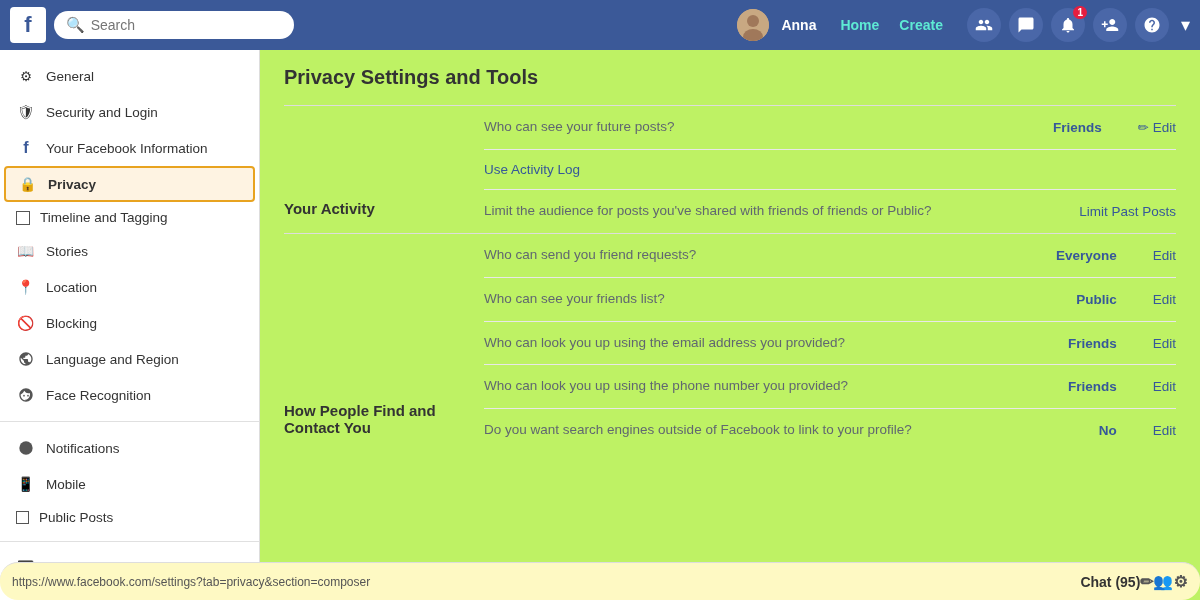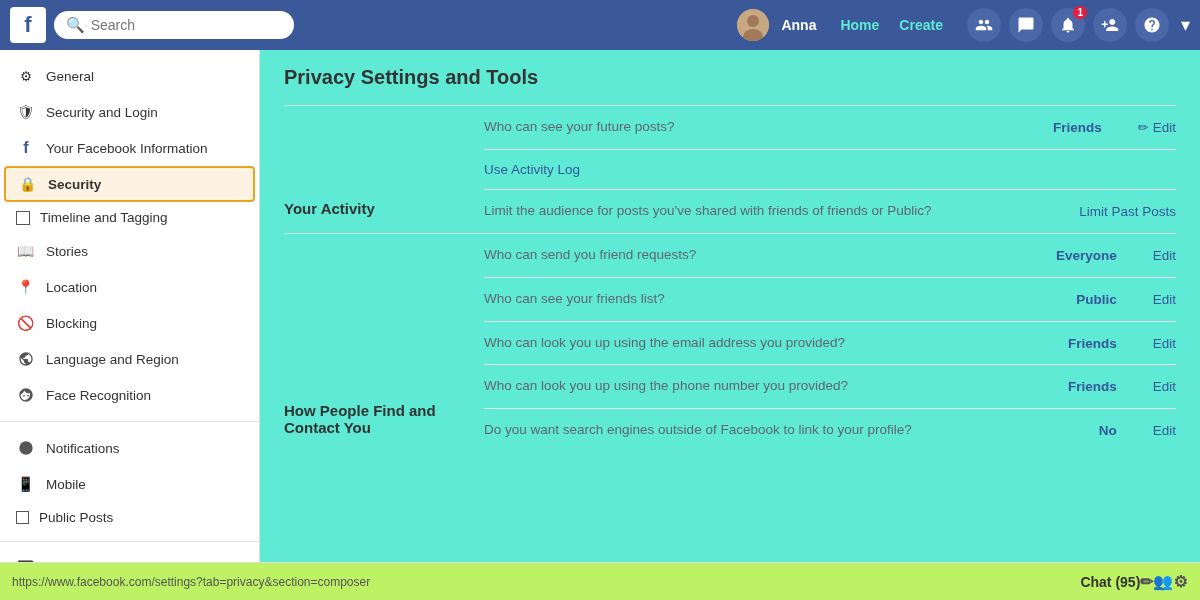"Privacy Settings and Tools" .main-content { background: #5eead4 -> #bef264 }
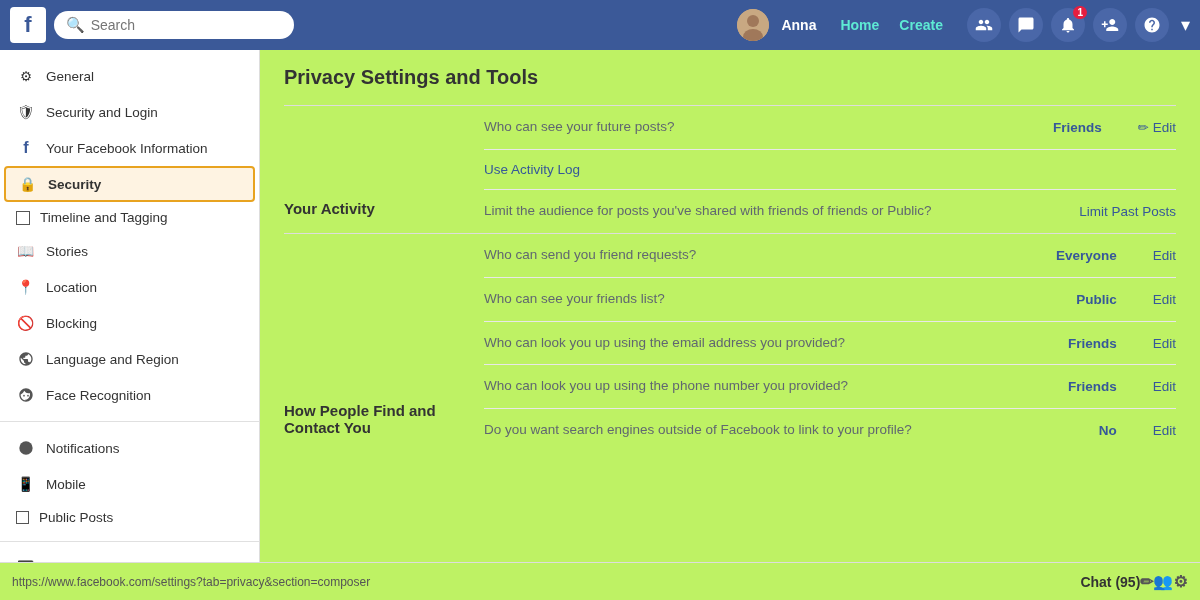"Security" span.item-label { text: Security -> Privacy }
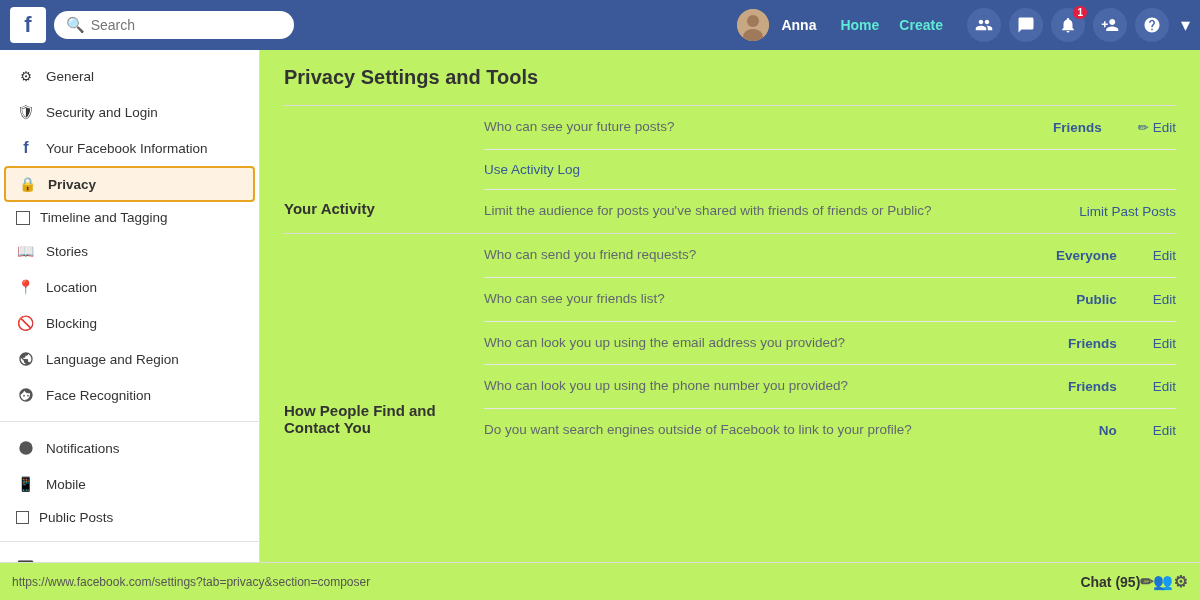"https://www.facebook.com/settings?tab=pr" .bottom-bar { background: #bef264 -> #fef9c3; border-radius: none -> 18px }
